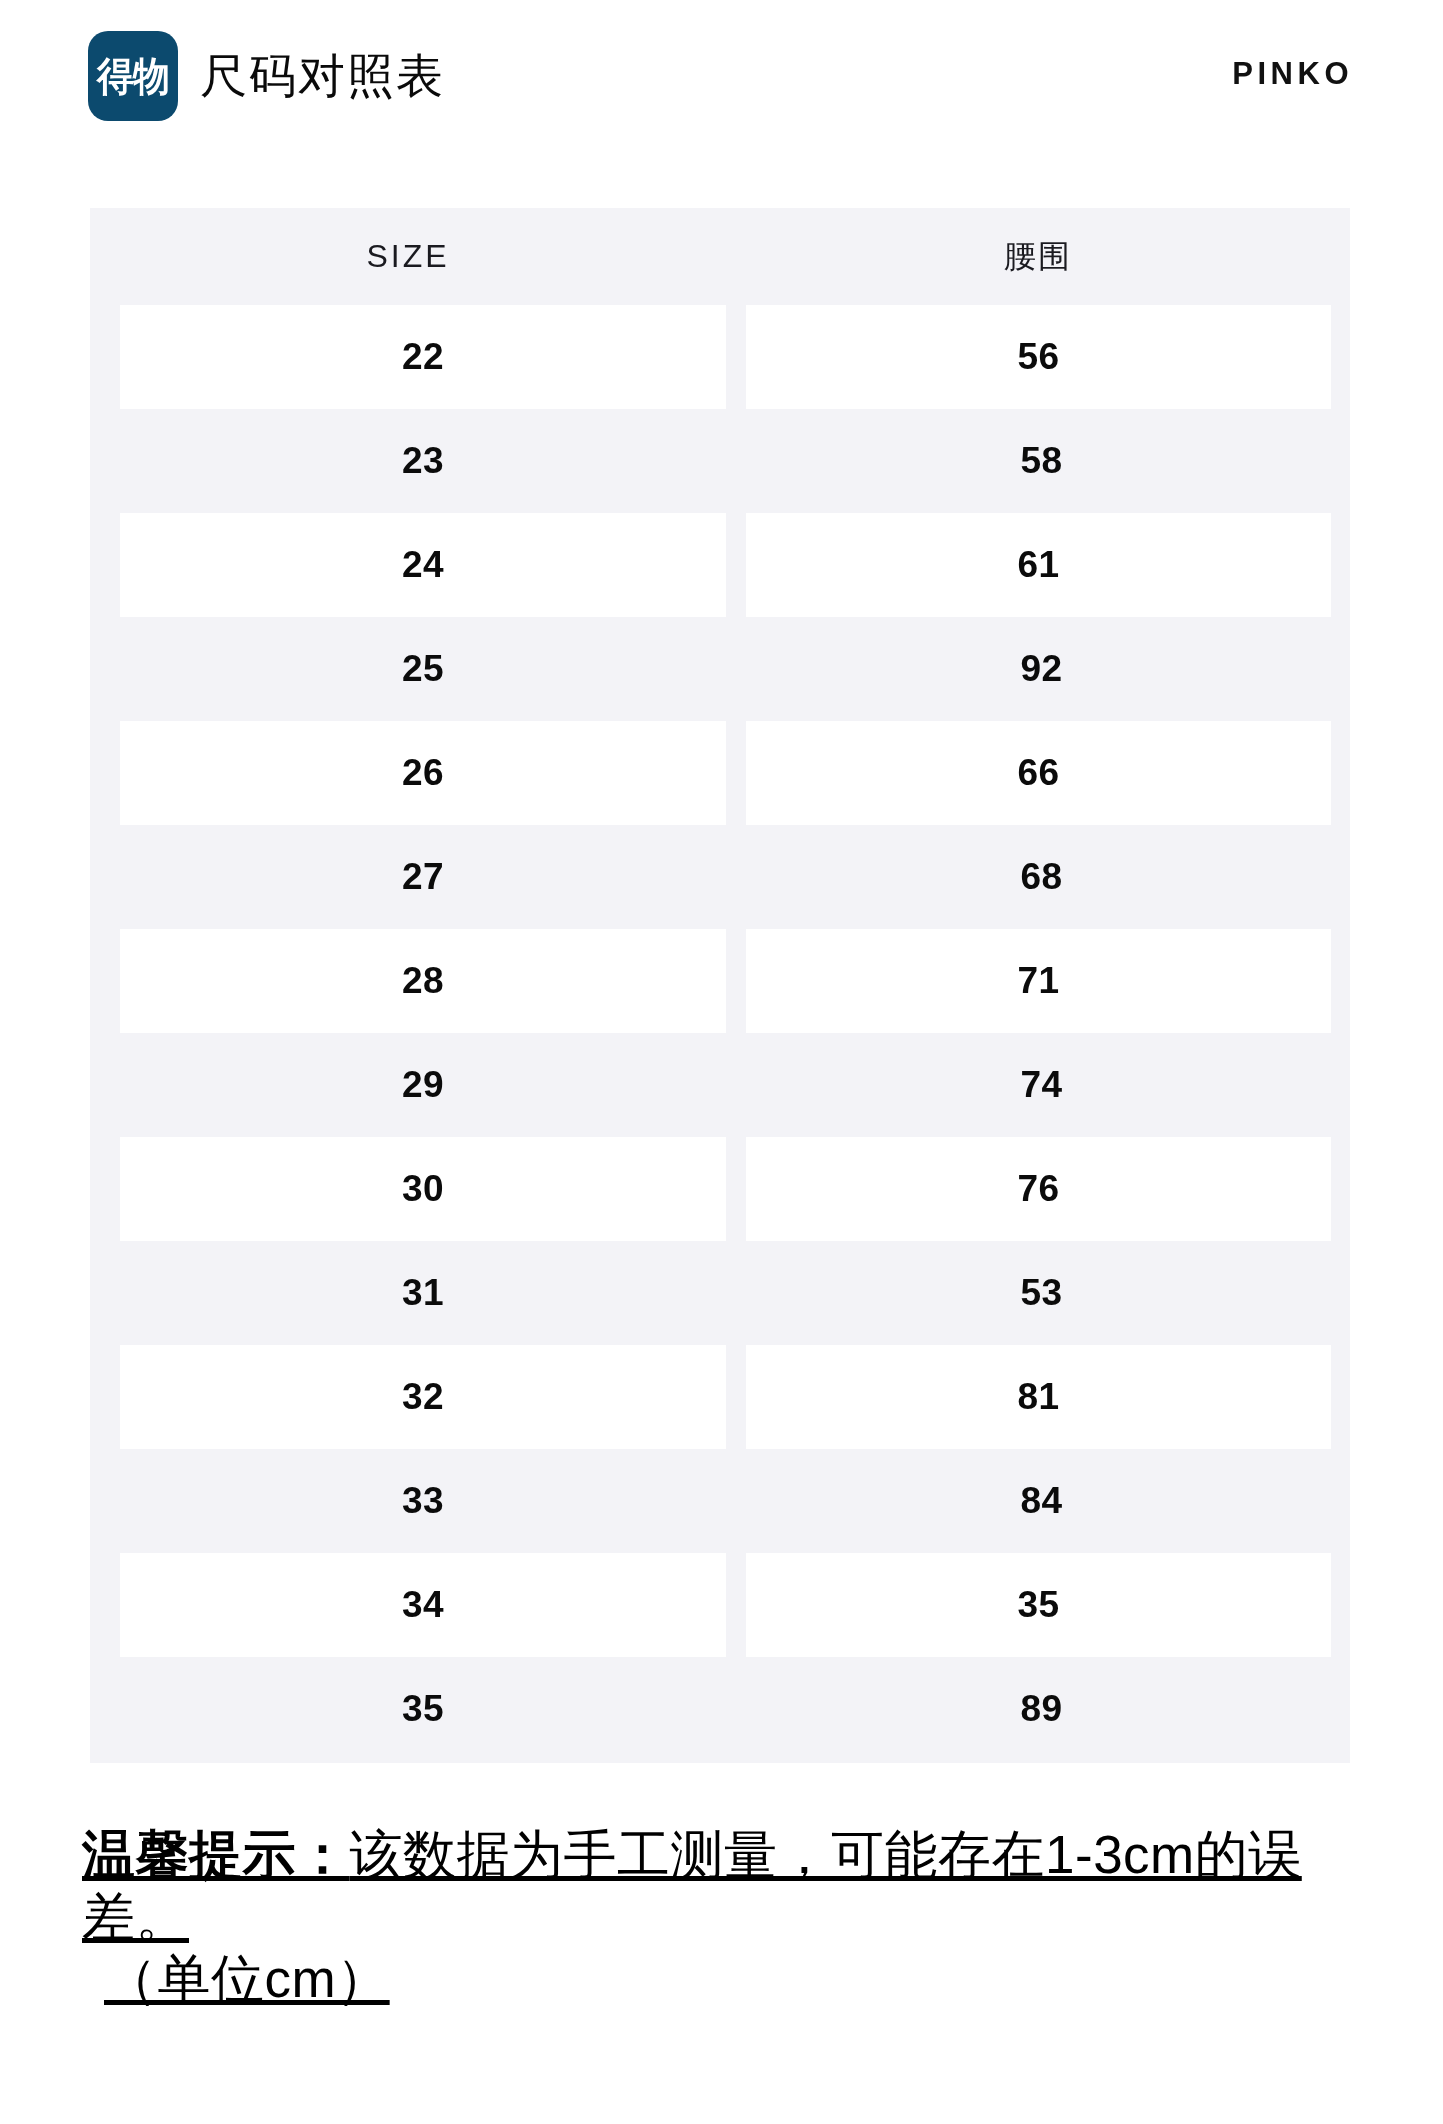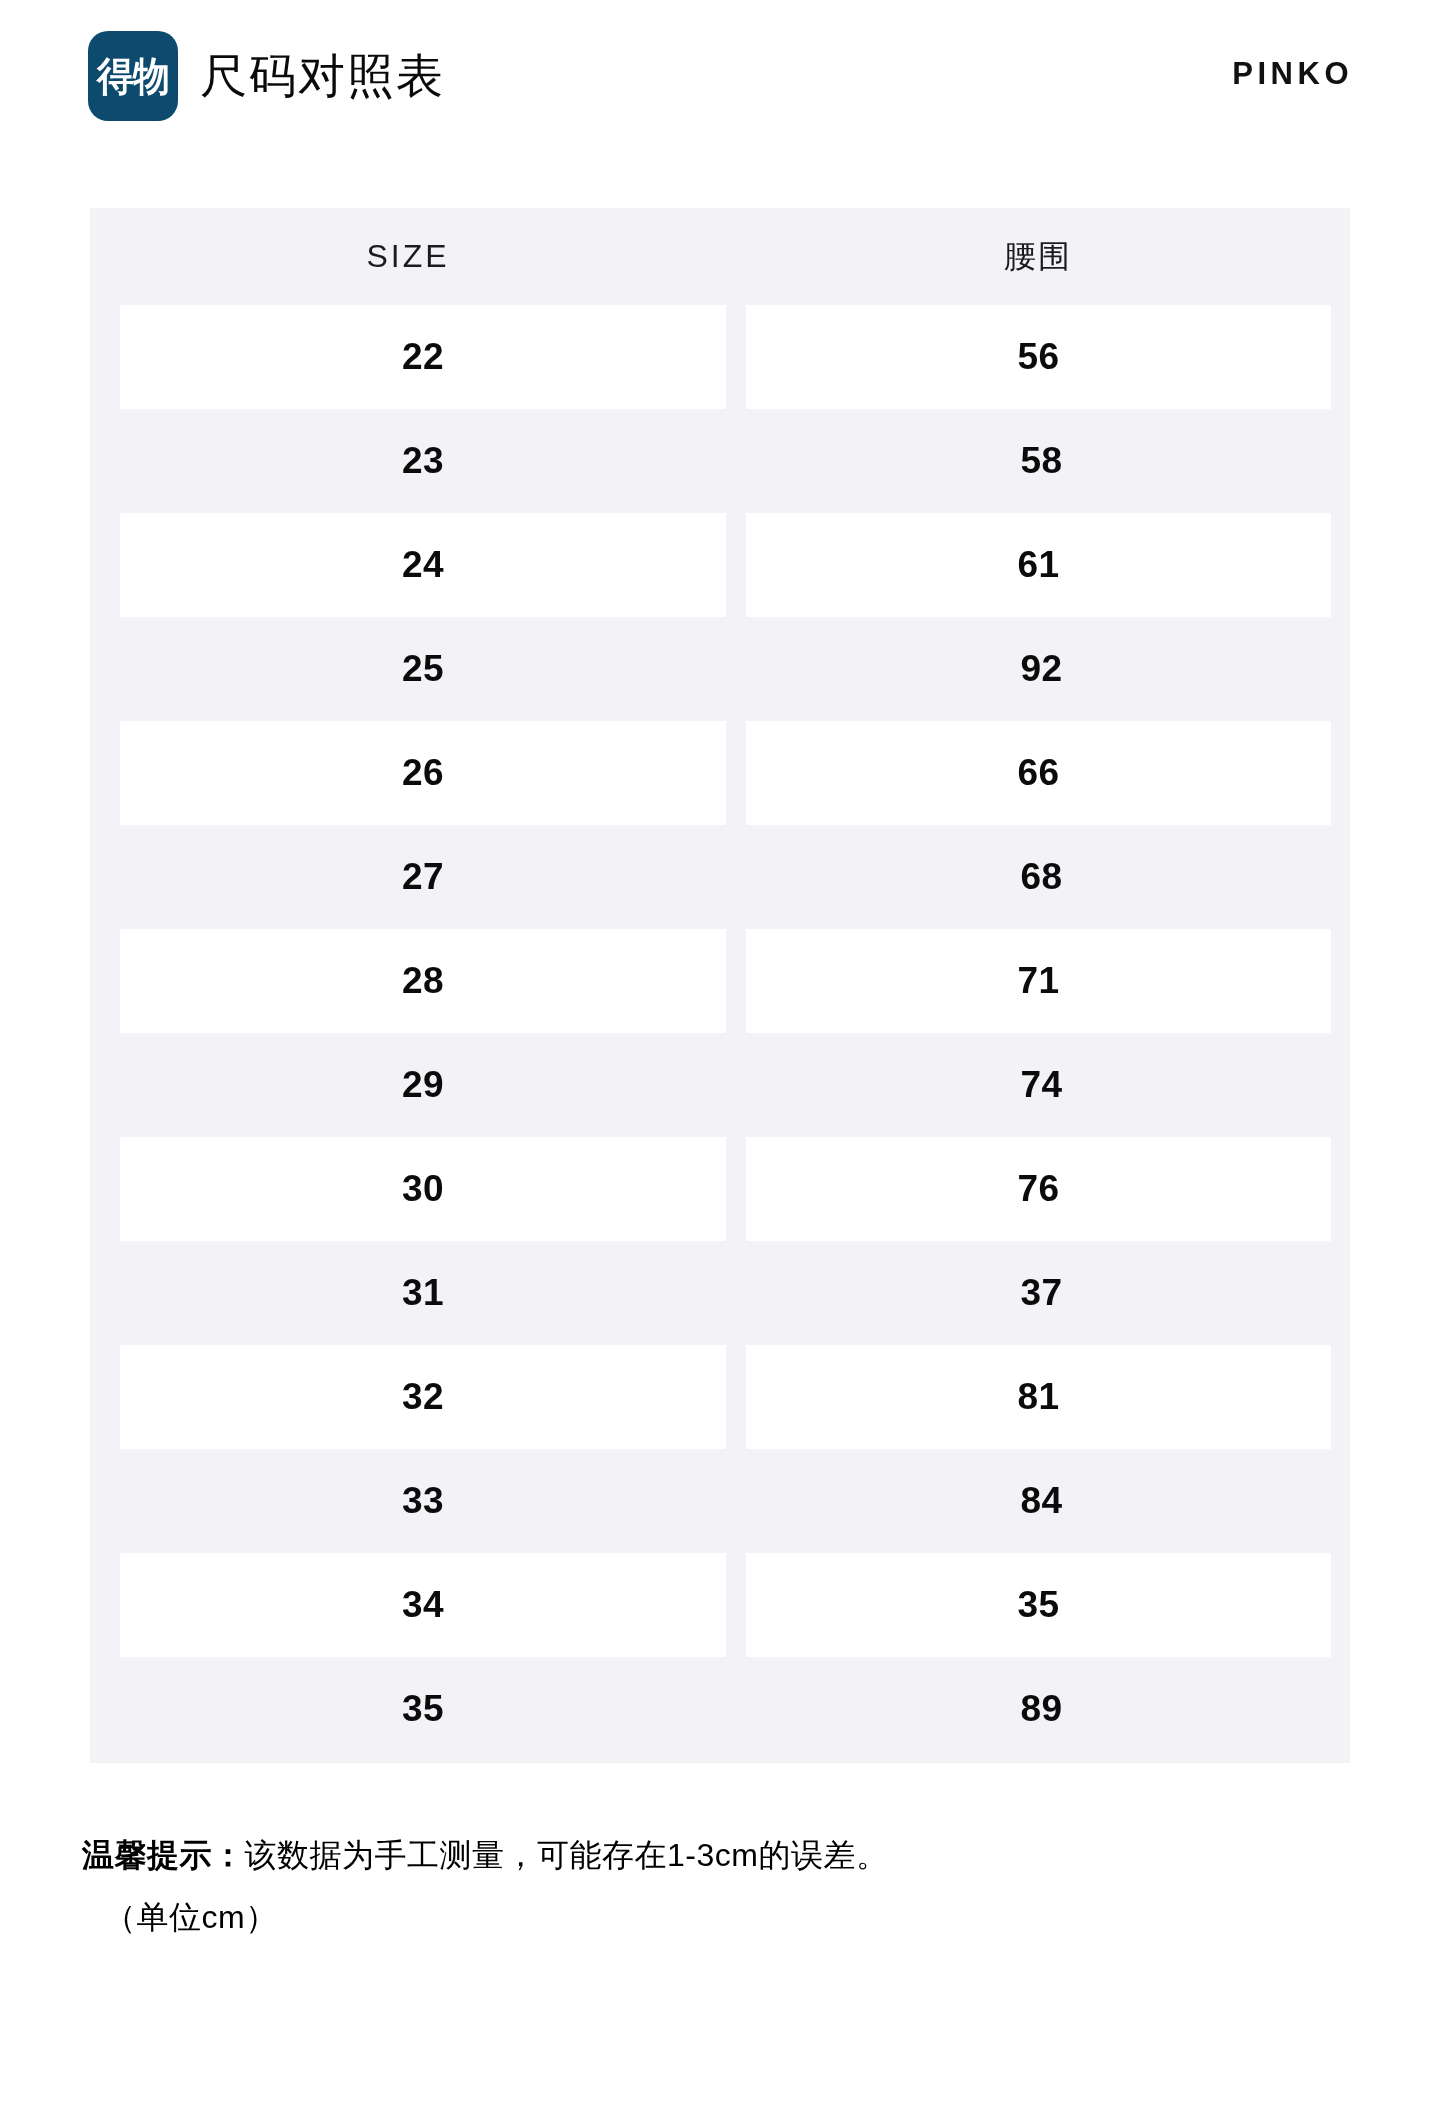"37" div.cell { text: 37 -> 53 }
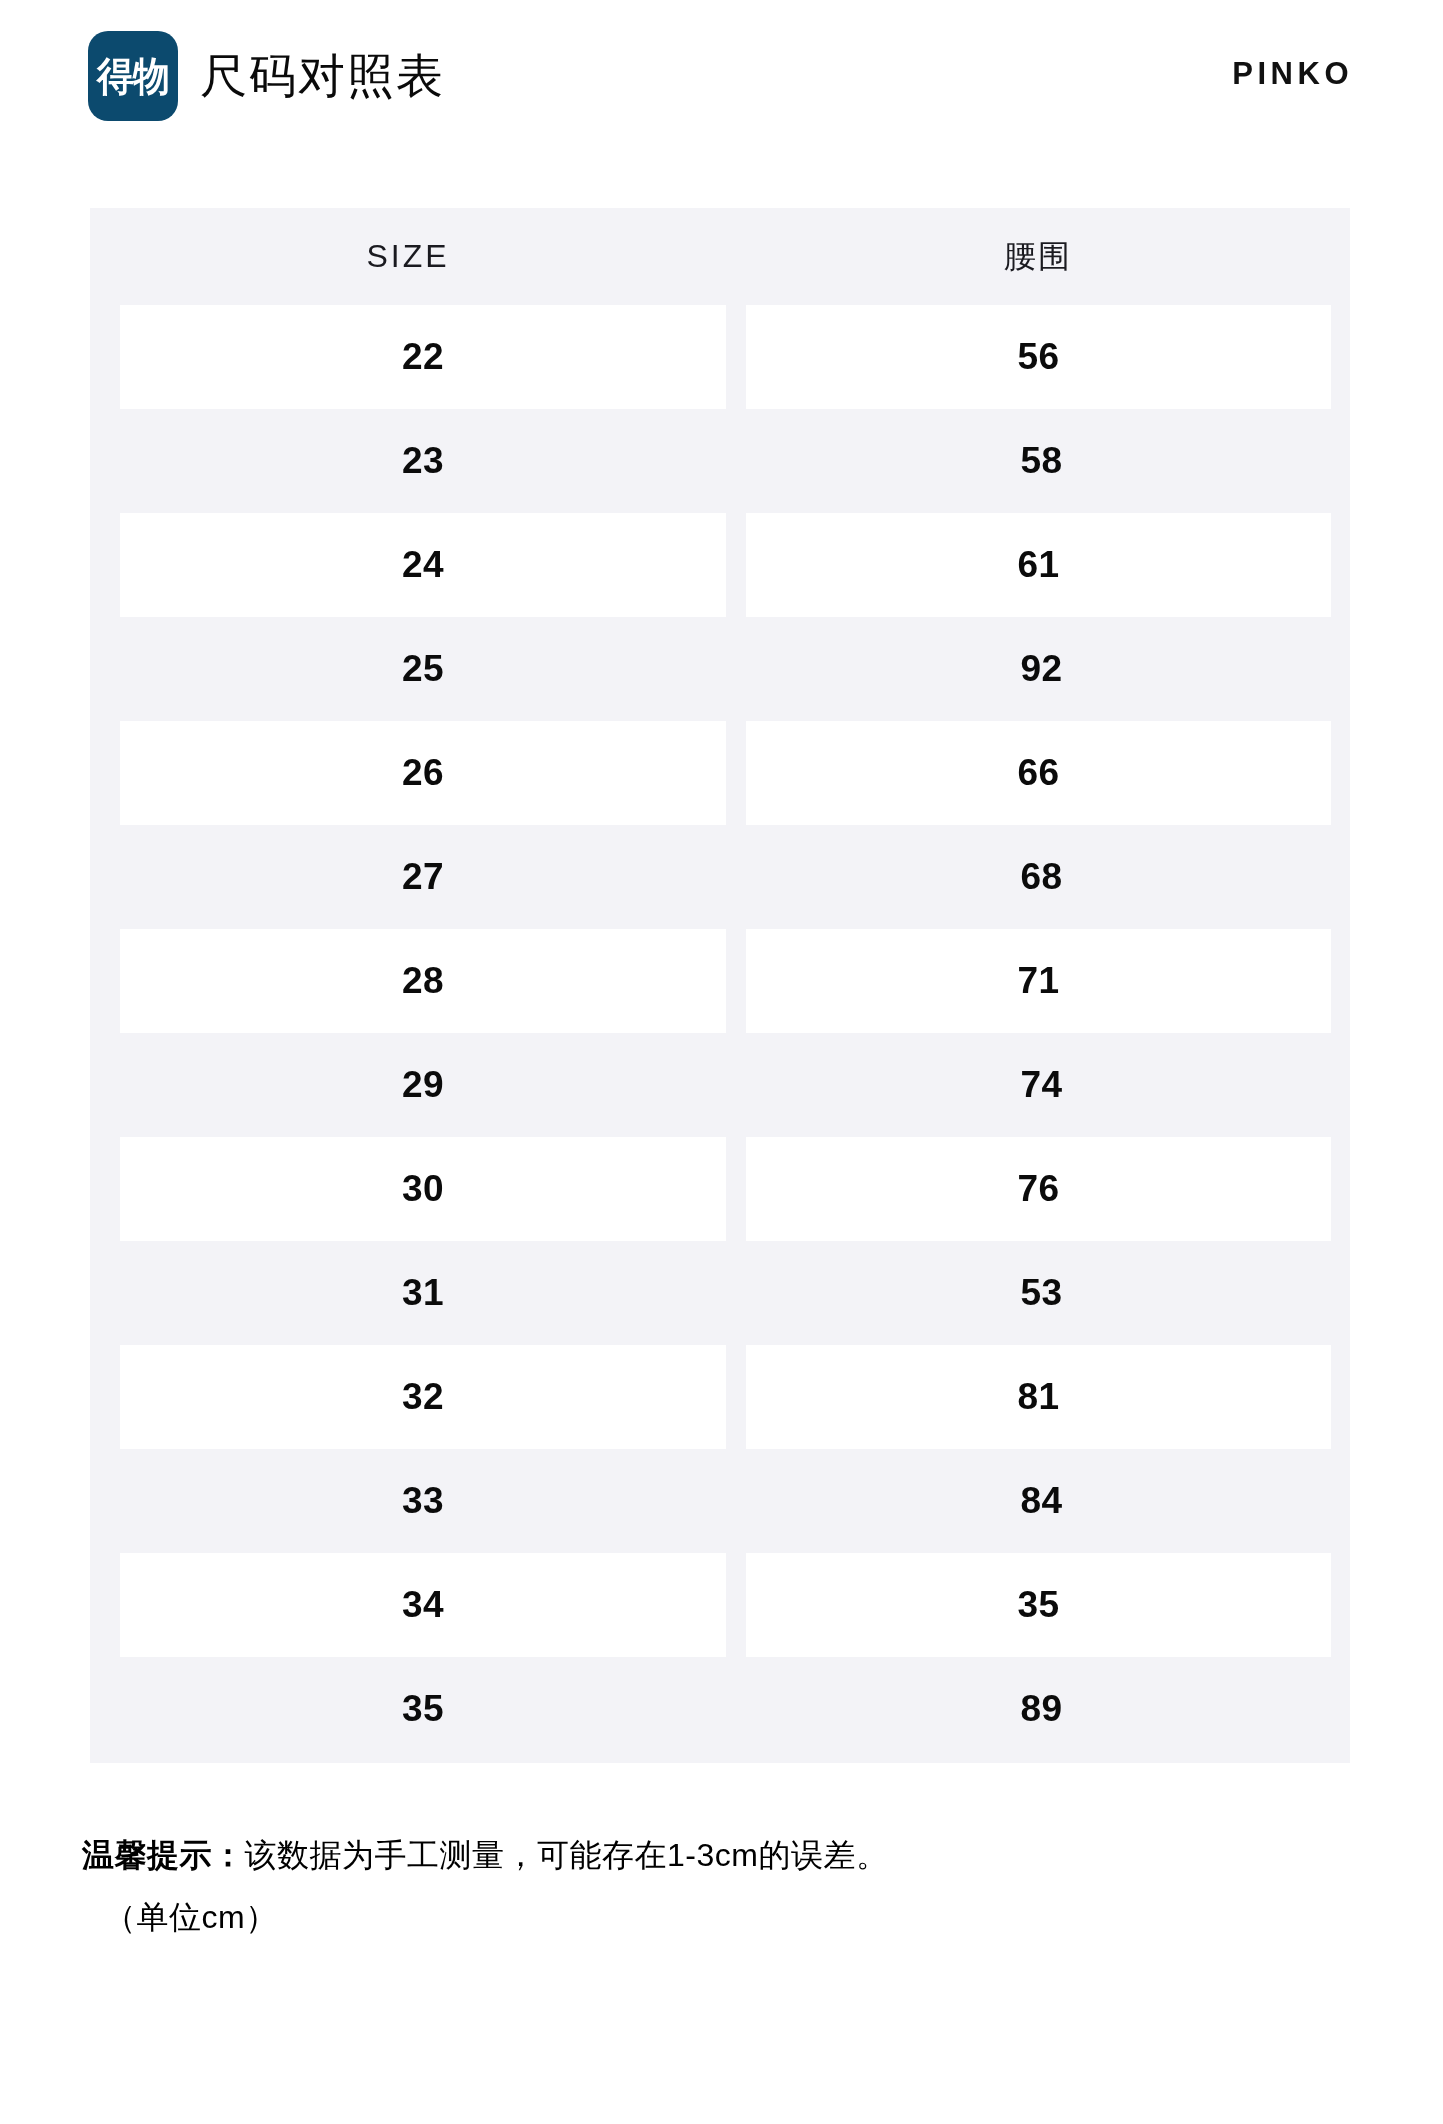"温馨提示：该数据为手工测量，可能存在1-3cm的误差。" .note { font-size: 32px -> 53px; text-decoration: none -> underline }
